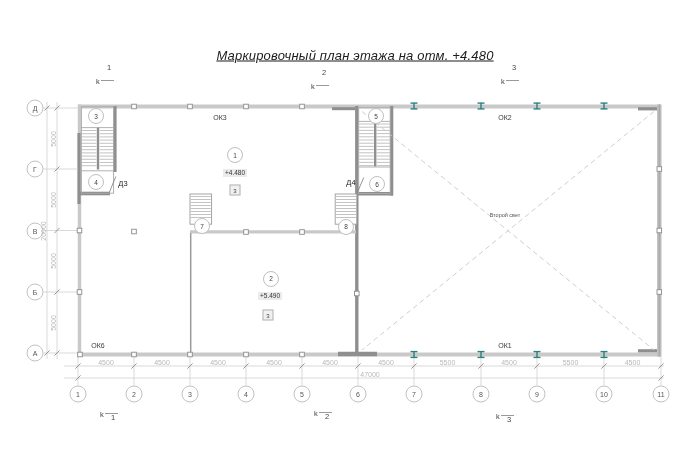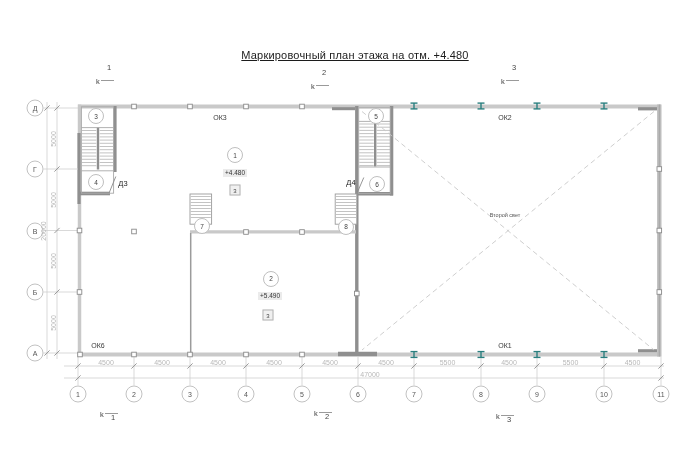"Маркировочный план этажа на отм." .title { font-size: 11px -> 13px; font-style: none -> italic }
